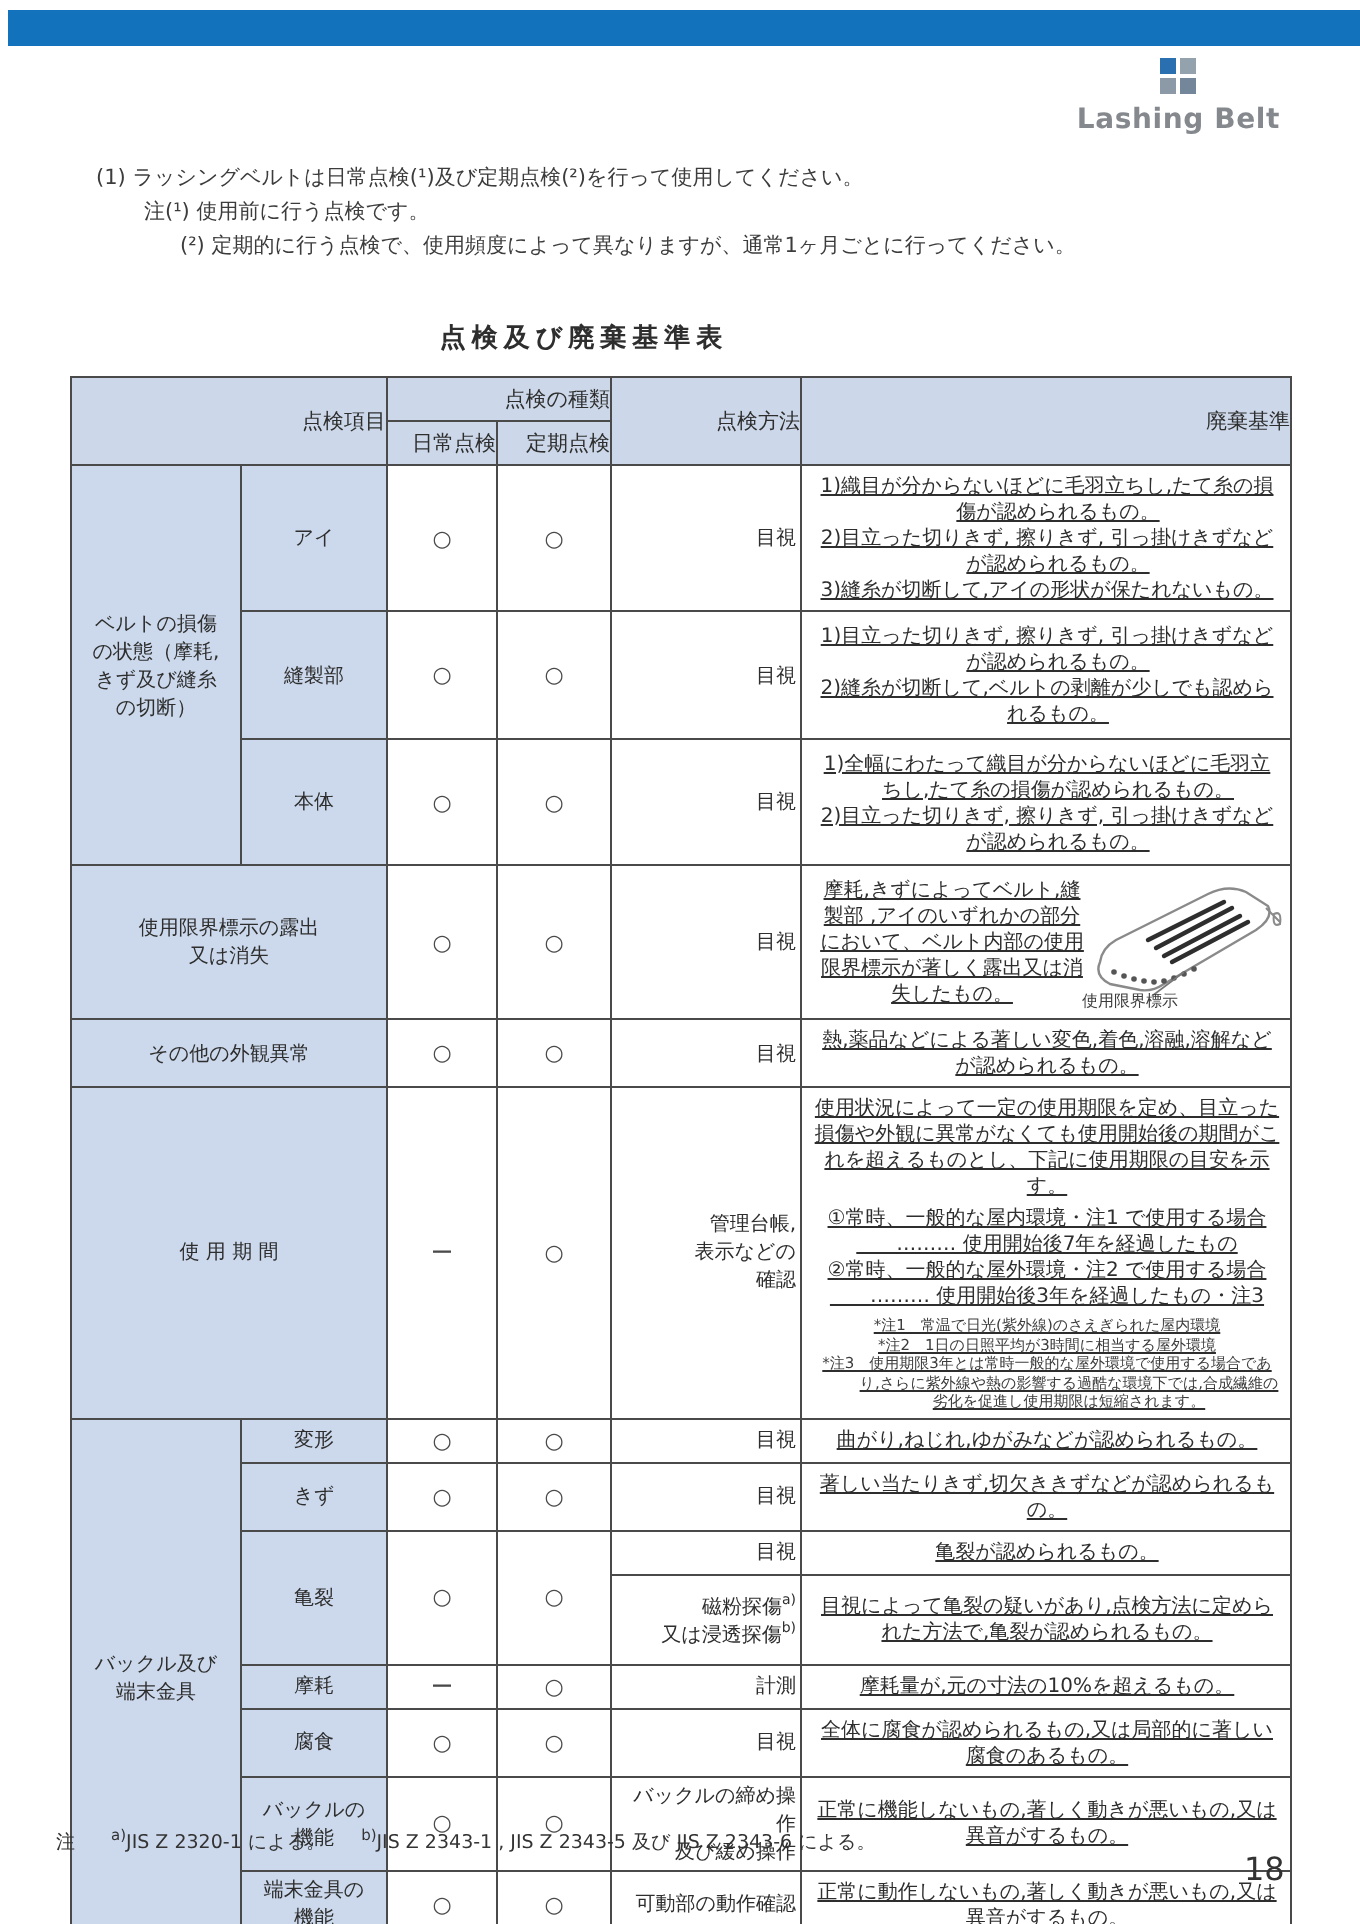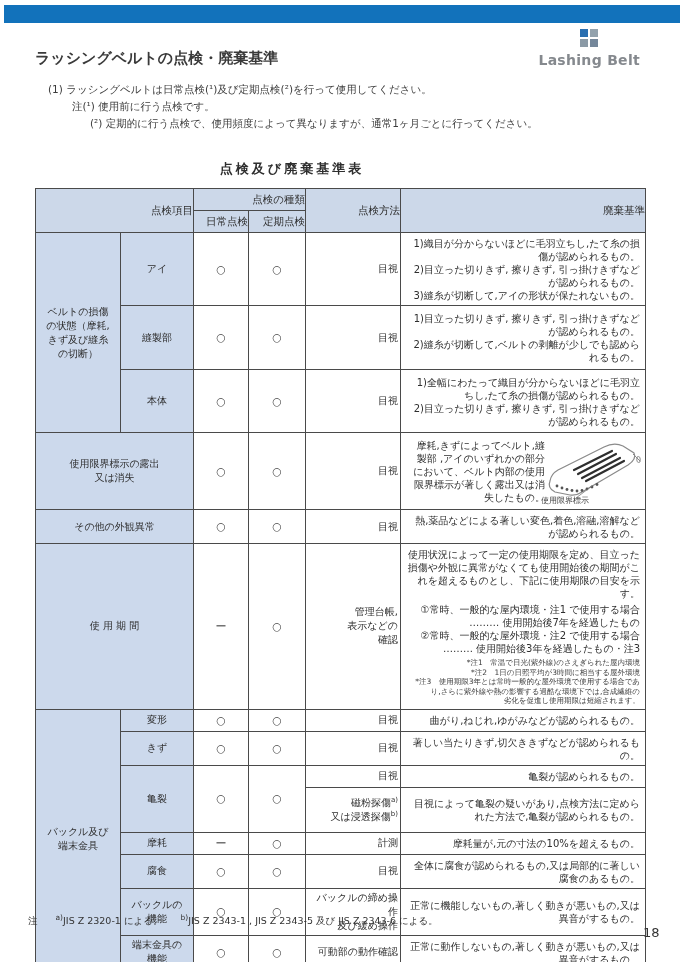"ラッシングベルトの点検・廃棄基準" h1.doc-title { html: <h1>ラッシングベルトの点検・廃棄基準</h1> -> none }
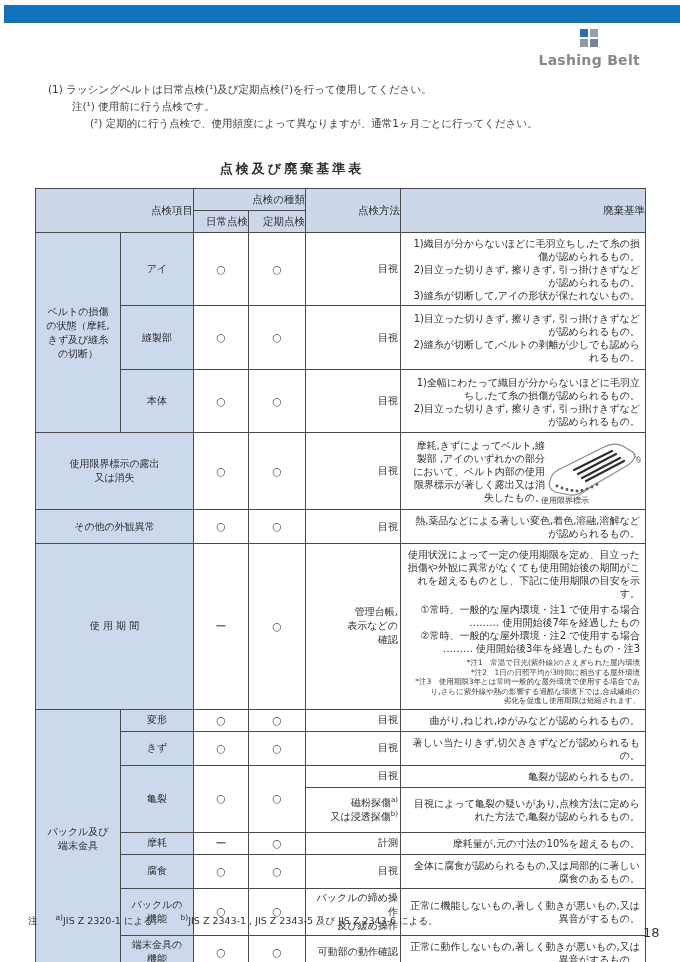"1)織目が分からないほどに毛羽立ちし,たて糸の損傷が認められるもの。" .crit { text-align: right -> center; text-decoration: none -> underline }
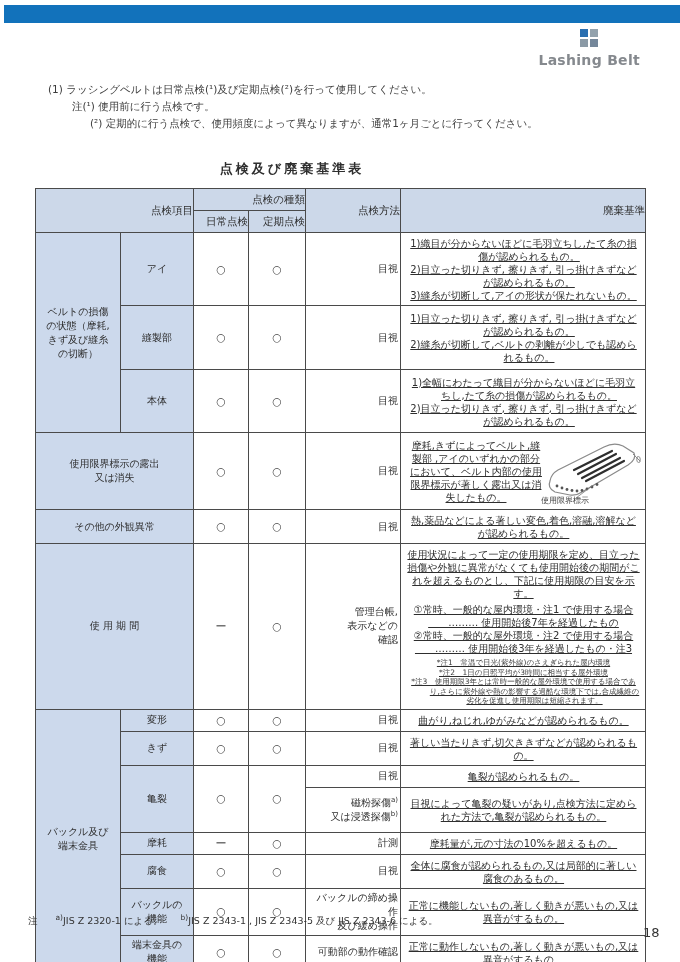"18" .pageno { font-size: 13px -> 16px; margin-left: 21px -> none }
